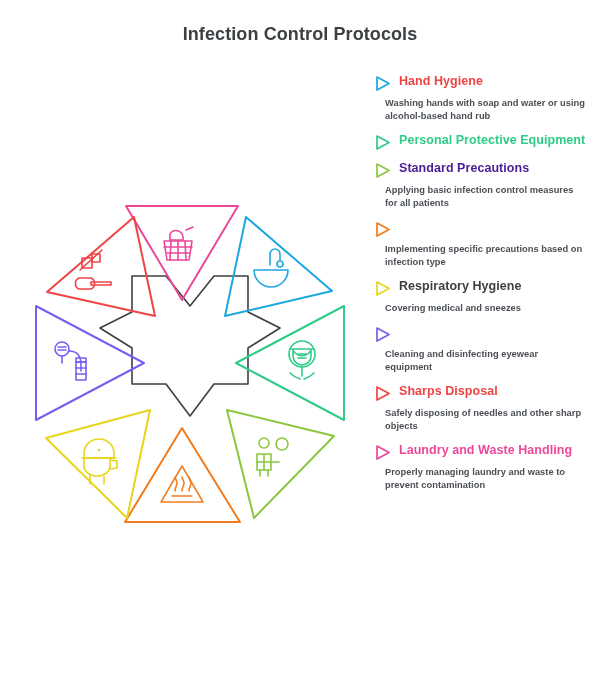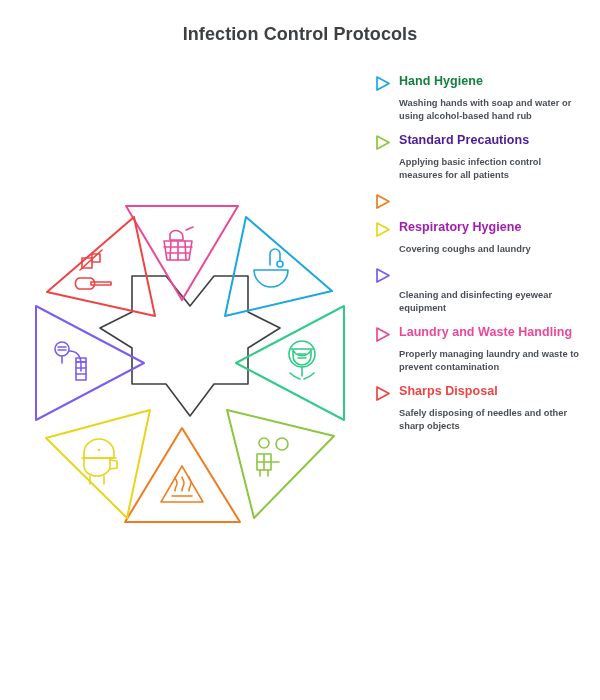"Hand Hygiene" span.legend-title { color: #15803d -> #ef4444 }
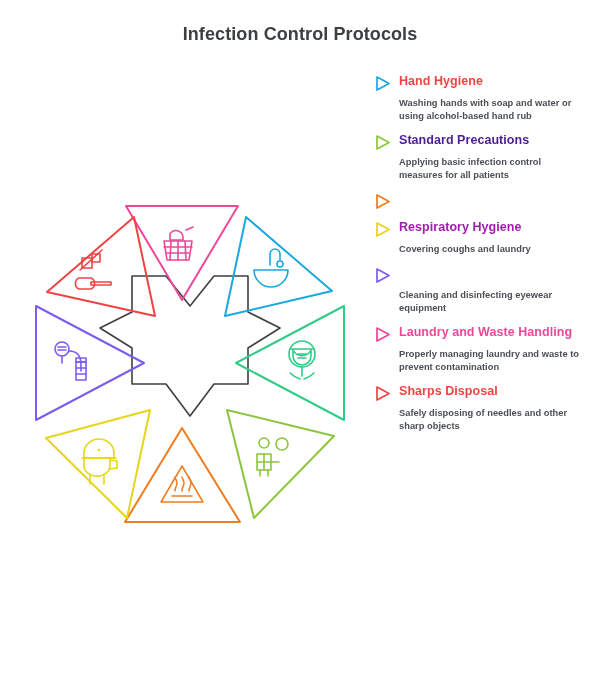"Washing hands with soap and" .legend-desc { margin-left: 25px -> 11px }
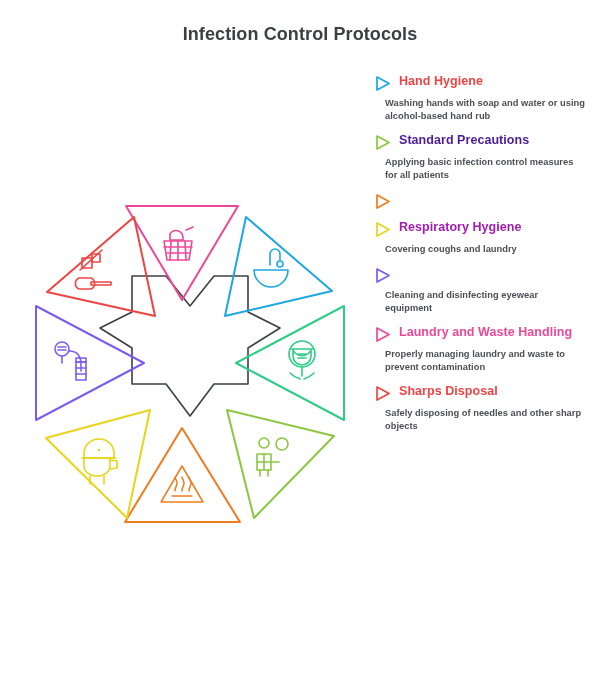"Personal Protective Equipment" div.legend-head { html: none -> <div> <span> <svg> <polygon></polygon> </svg> </span> <span>Personal Protective Equipment</span> </div> }
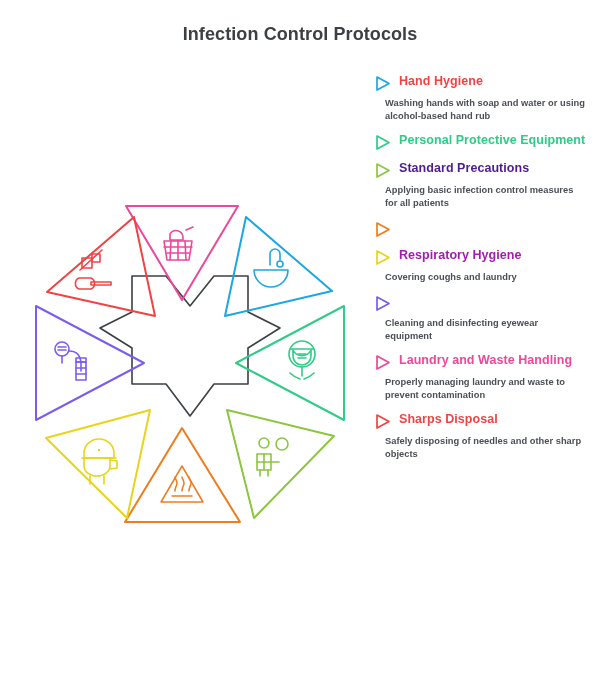"Implementing specific precautions based" div.legend-desc { html: none -> <div>Implementing specific precautions based on infection type</div> }
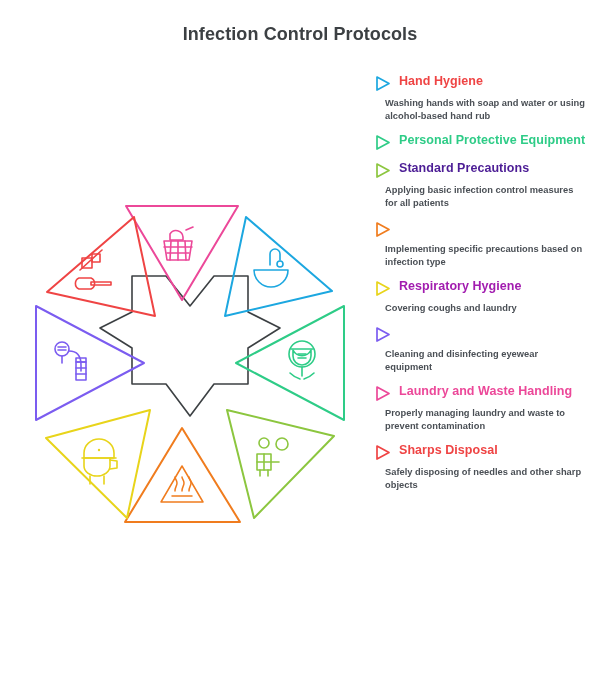"Respiratory Hygiene" span.legend-title { color: #a21caf -> #404040 }
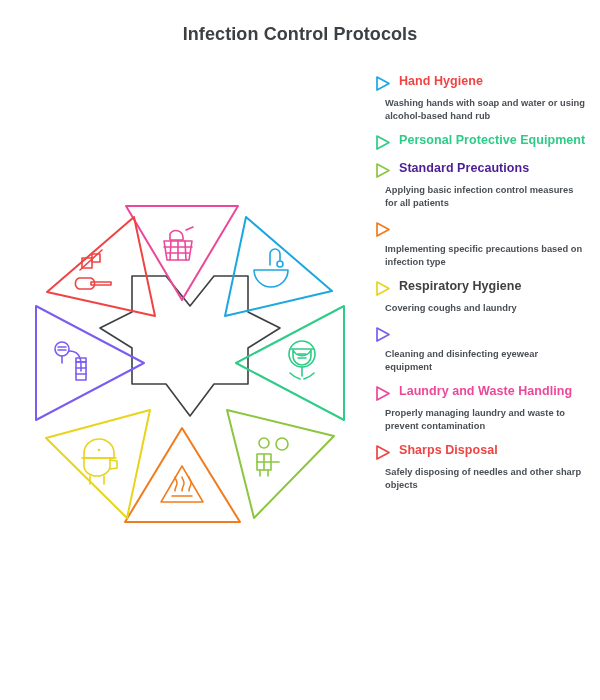"Covering coughs and laundry" div.legend-desc { text: coughs and laundry -> medical and sneezes }
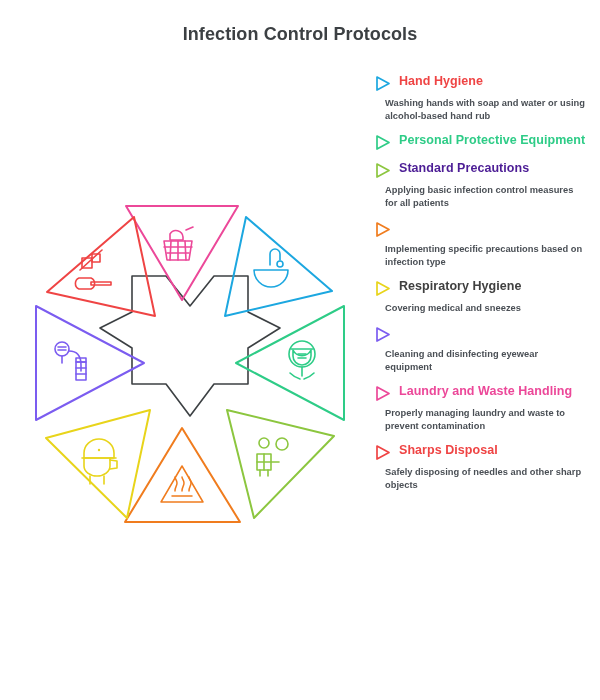"Laundry and Waste Handling" div.legend-item { order: before "Sharps Disposal" -> after "Sharps Disposal" }
